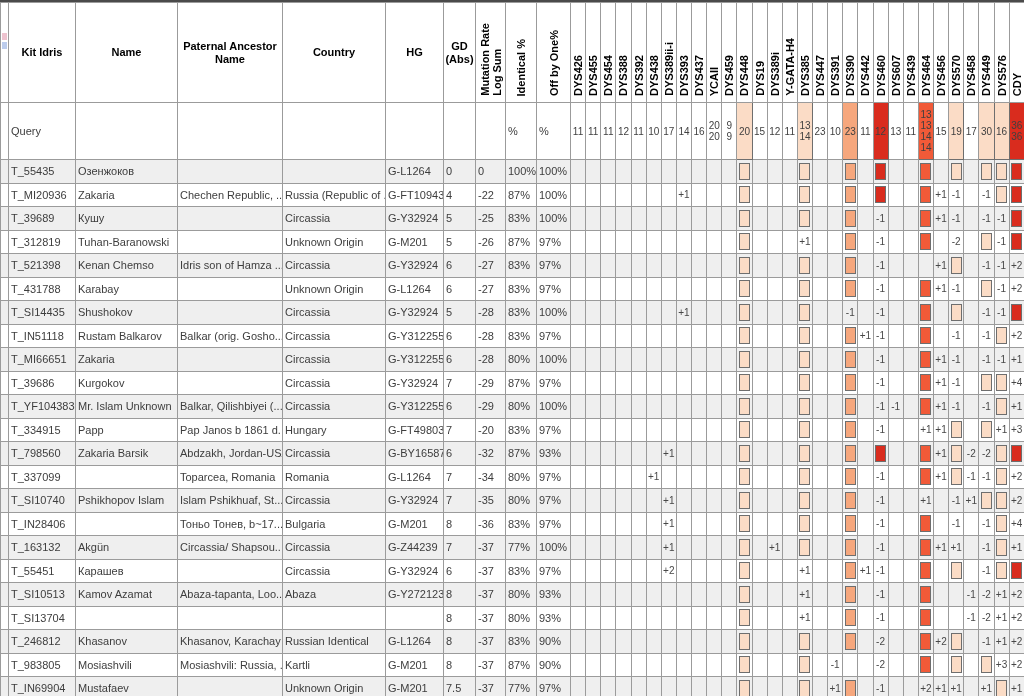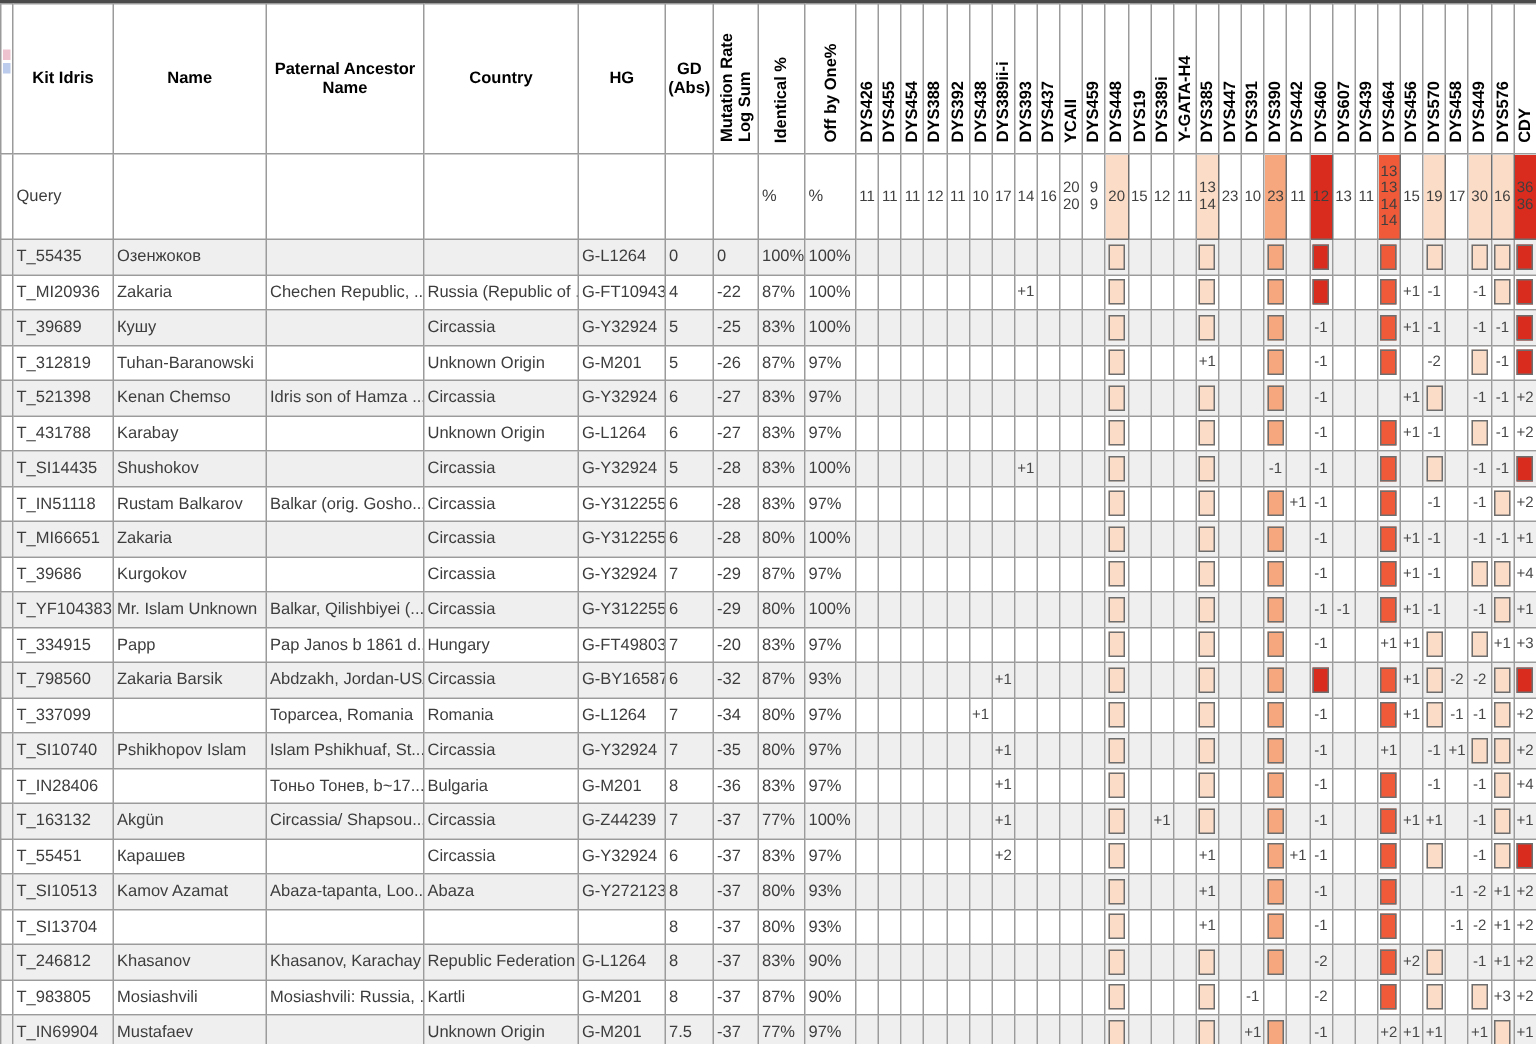"Republic Federation" td.txt { text: Republic Federation -> Russian Identical }
